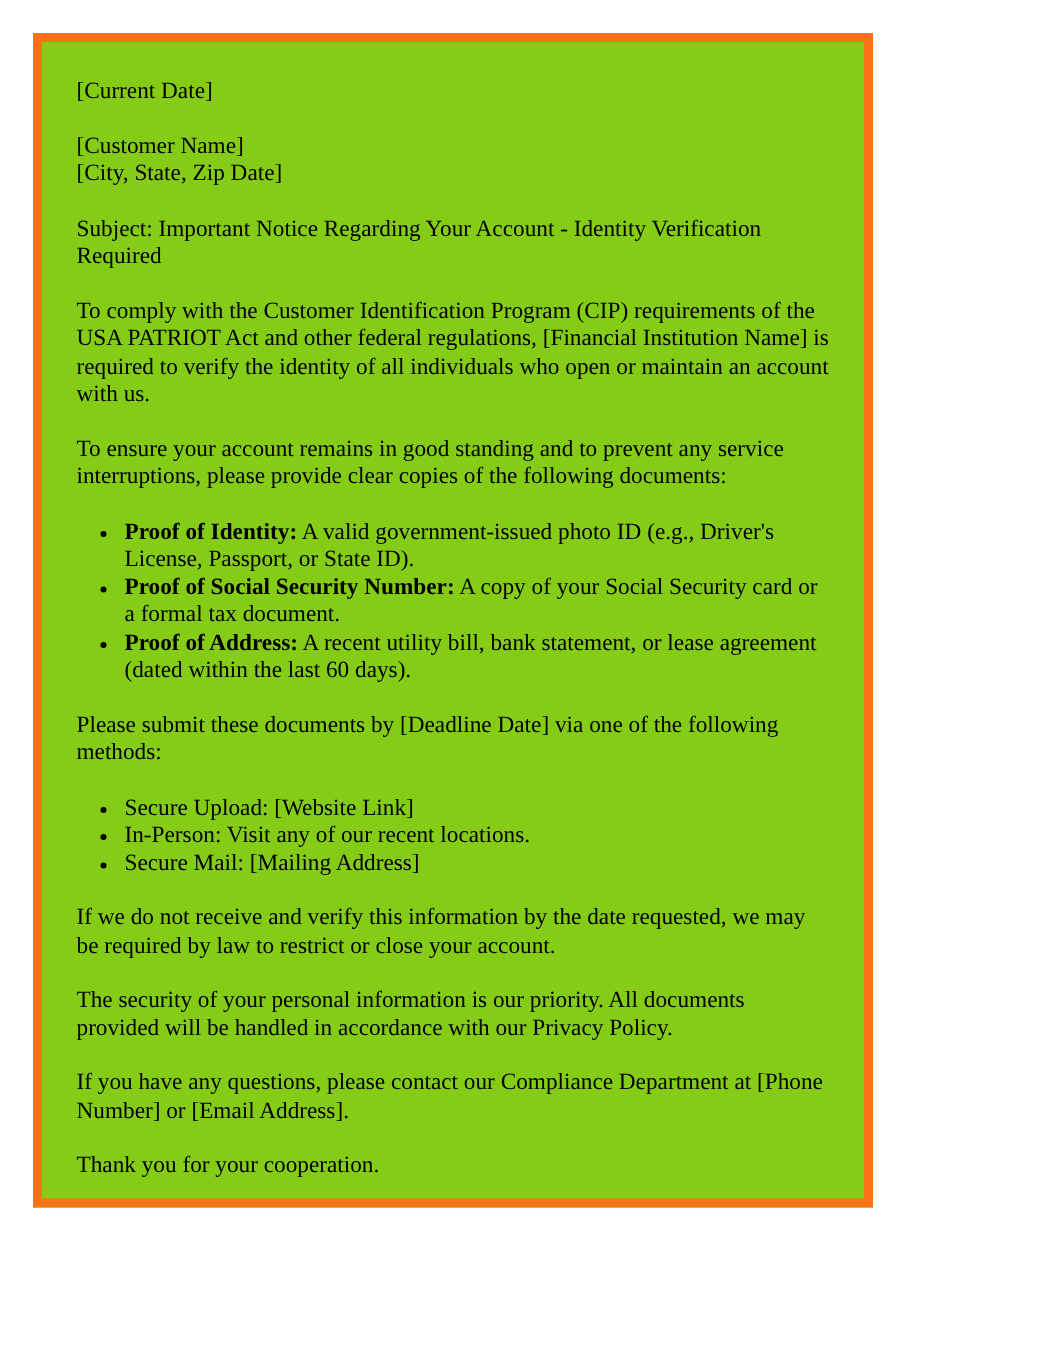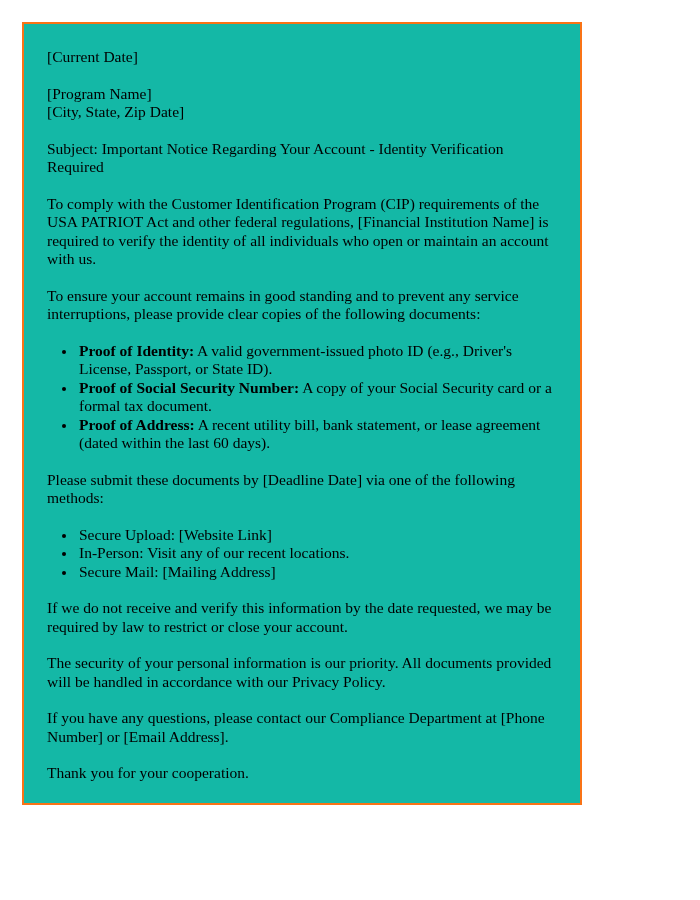"[Current Date]" .page-sheet { background: #14b8a6 -> #84cc16; border: 2px solid #f97316 -> 6px solid #f97316 }
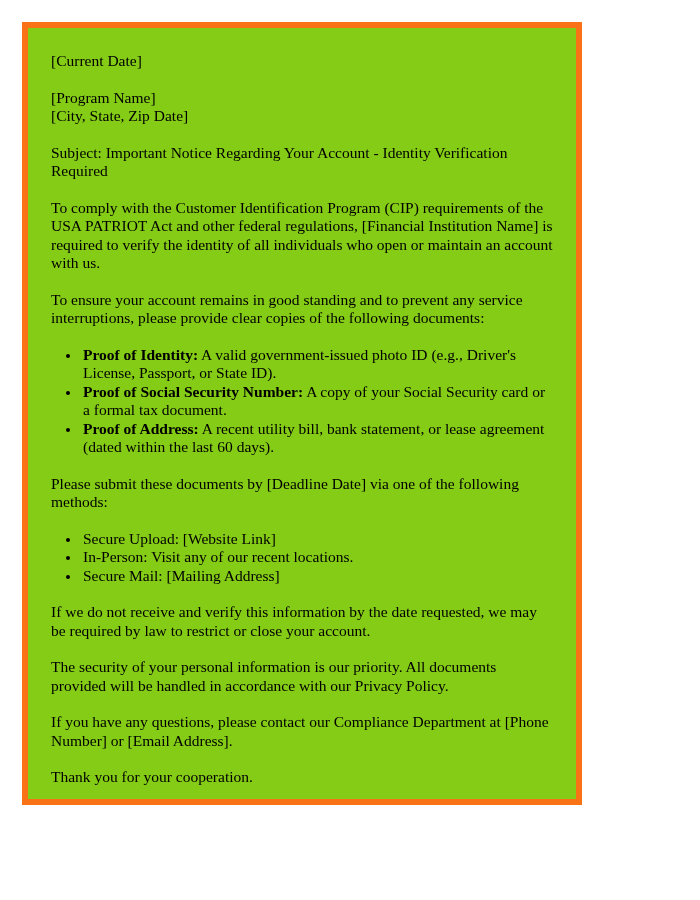"[Program Name]" div.letter-line { text: Program -> Customer }
